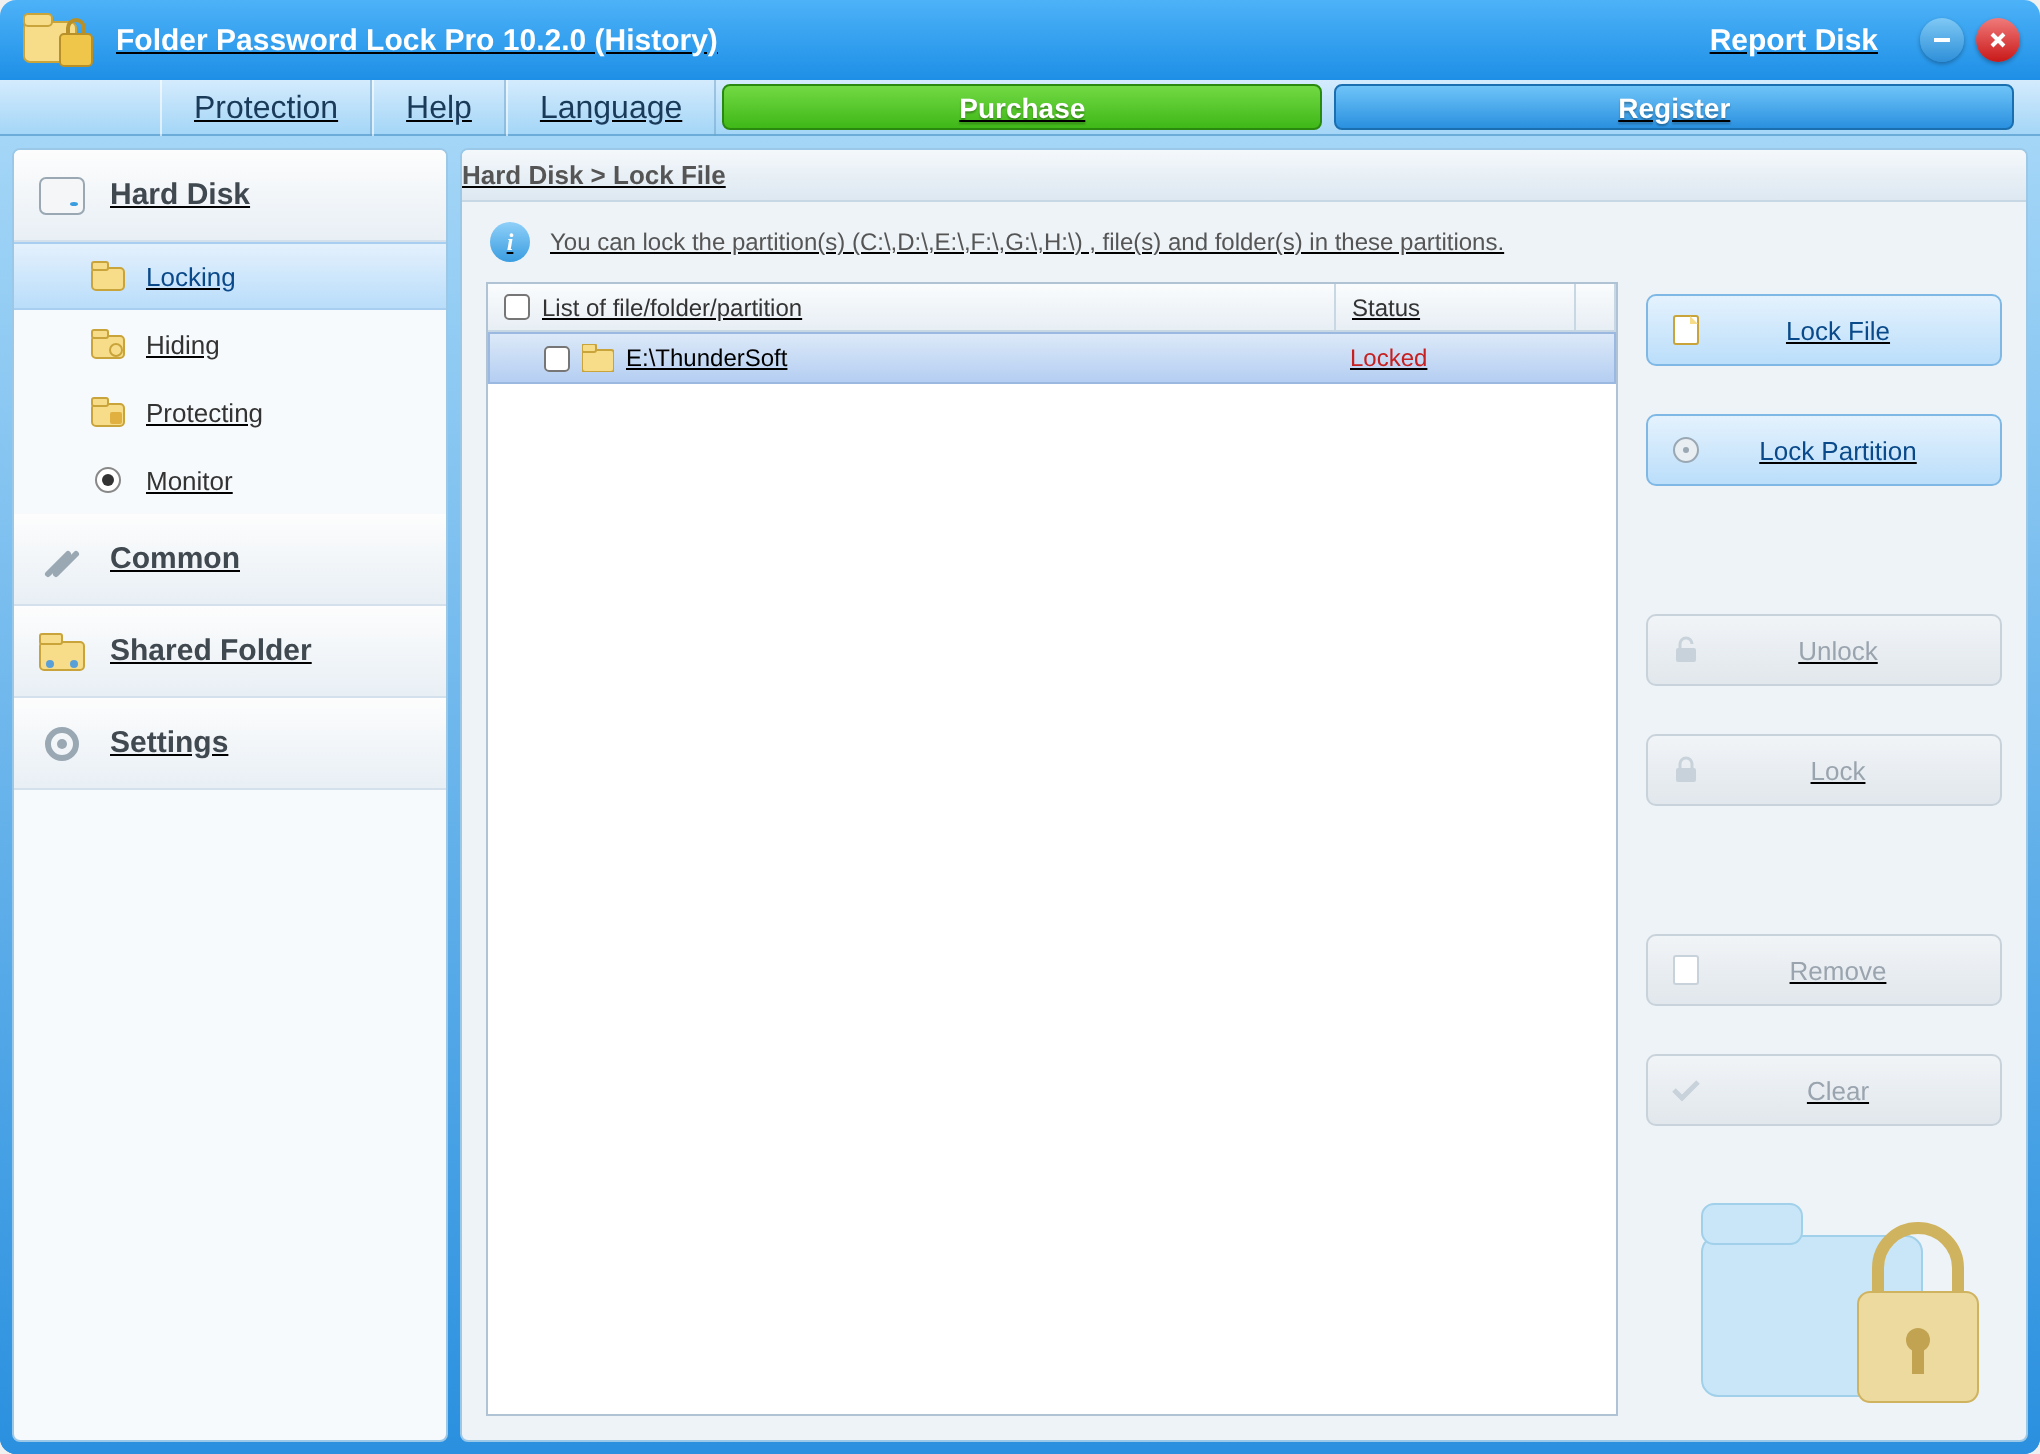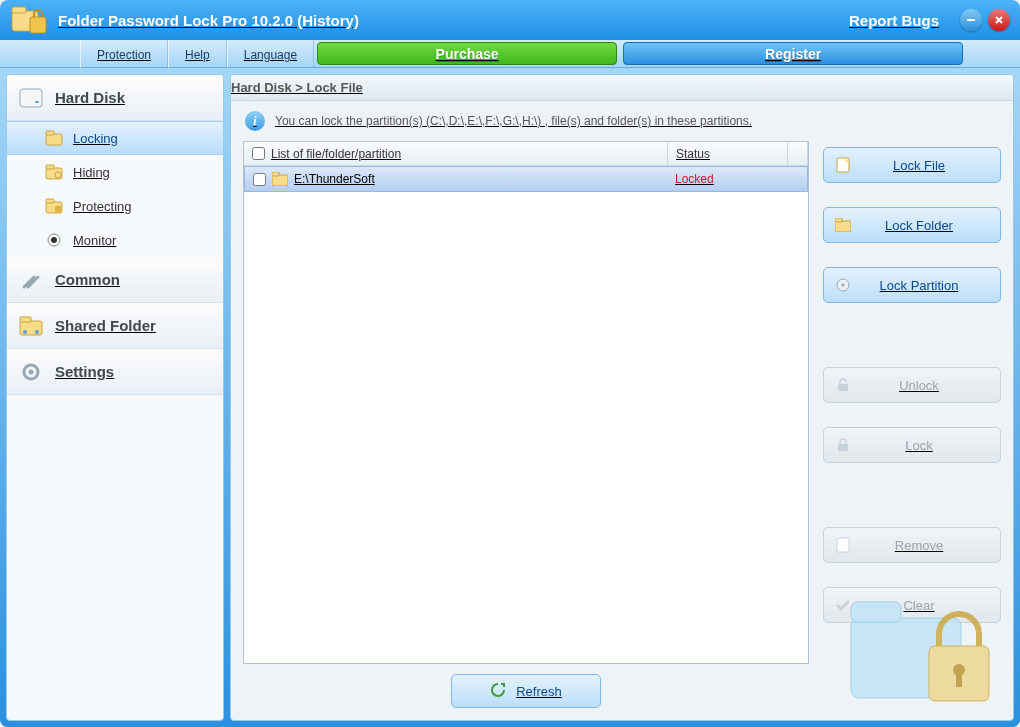"Report Bugs" span.report { text: Bugs -> Disk }
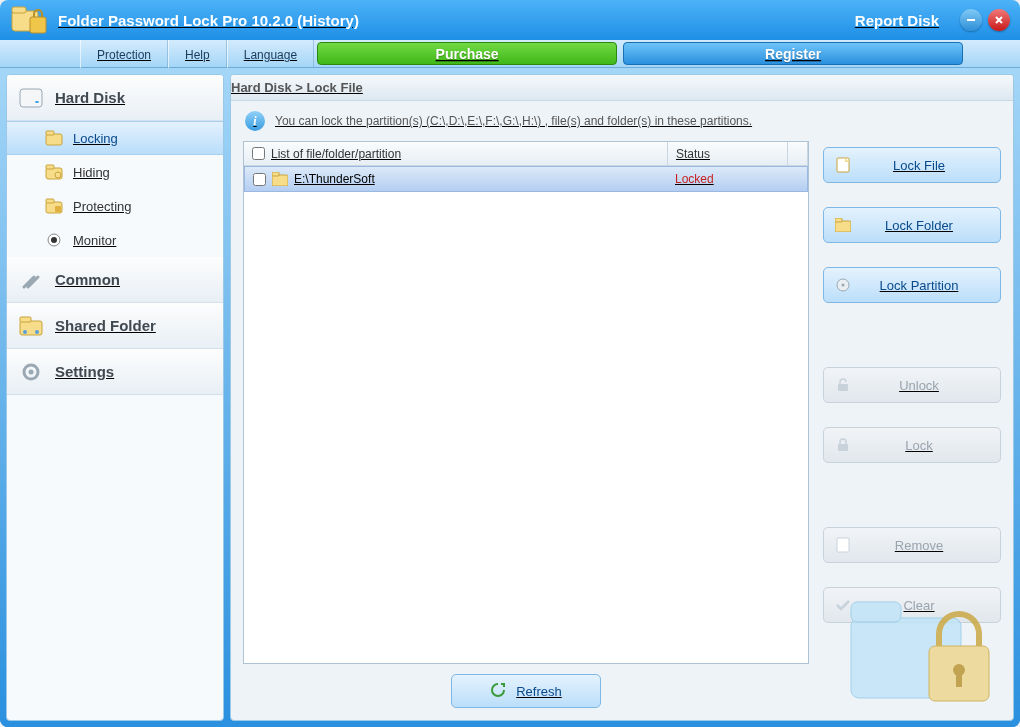"Protection" .menu-item { font-size: 12px -> 16px }
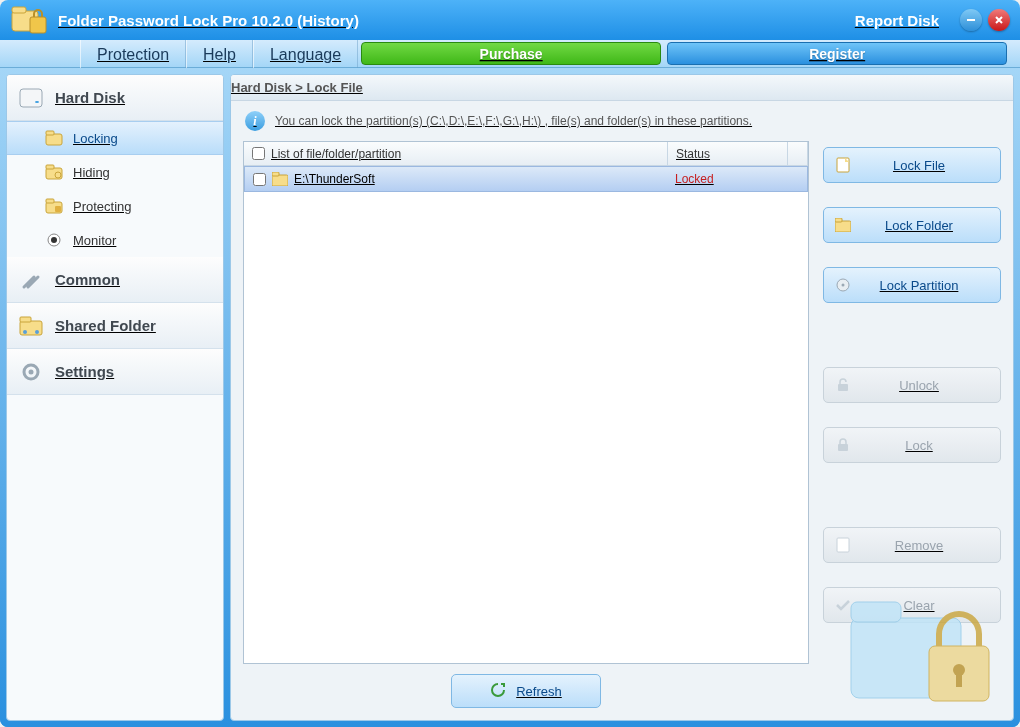"E:\ThunderSoft" .table-row { padding-left: none -> 19px }
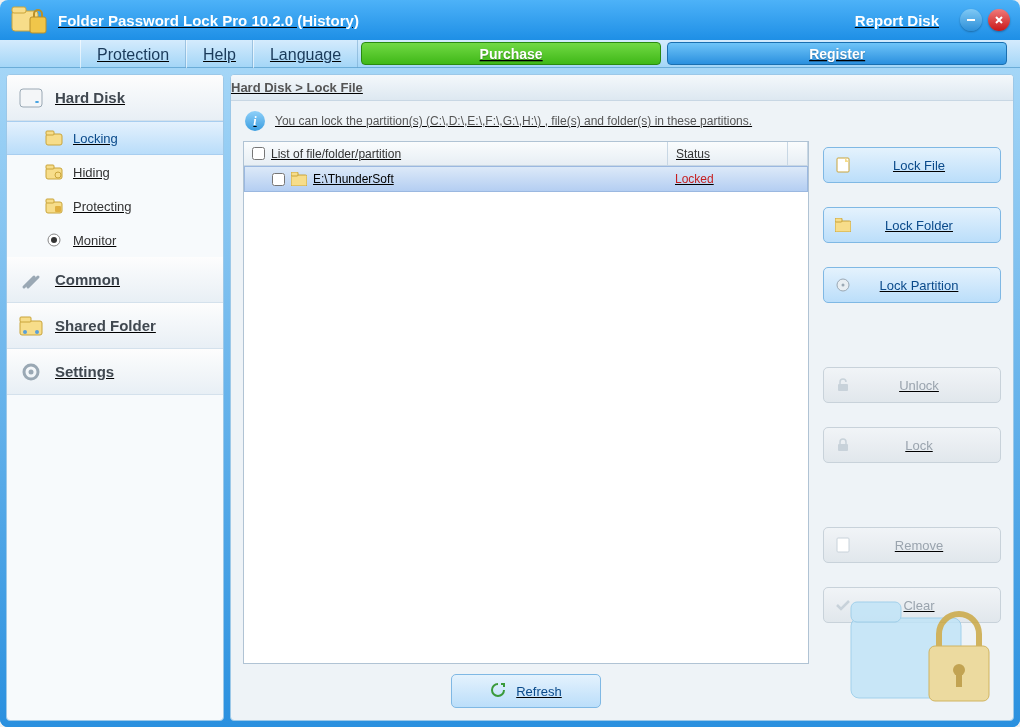"Lock Folder" div.action-btn { html: <div> <span> <svg> <rect></rect> <rect></rect> </svg> </span> <span>Lock Folder</span> </div> -> none }
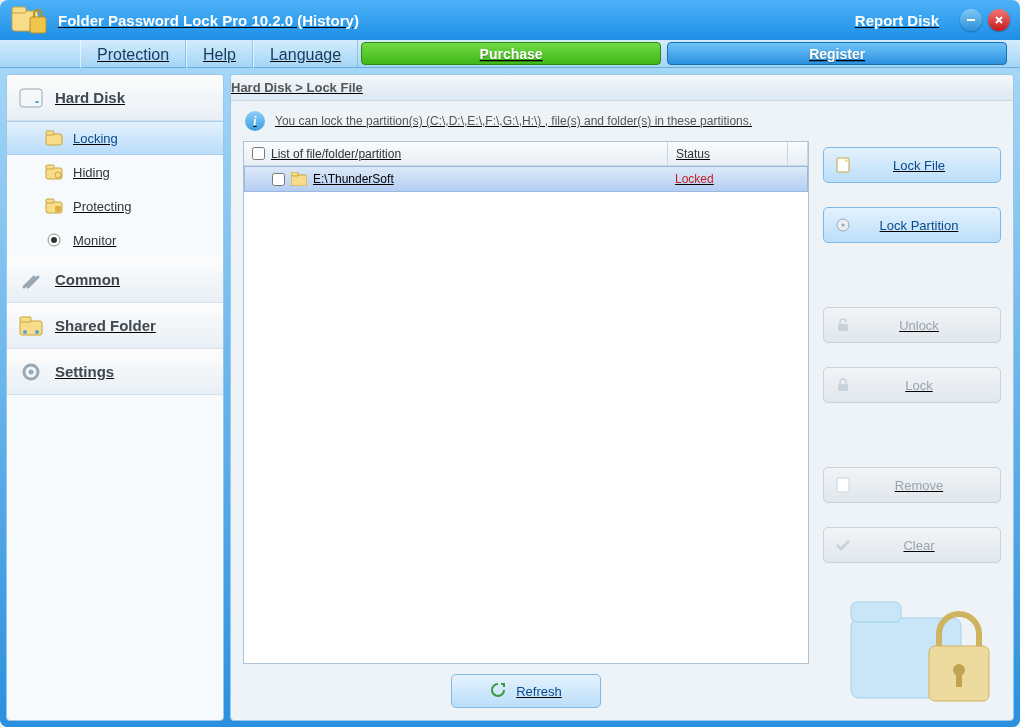"Refresh" div.refresh-wrap { html: <div> <div> <span> <svg> <path></path> <path></path> </svg> </span> <span>Refresh</span> </div> </div> -> none }
